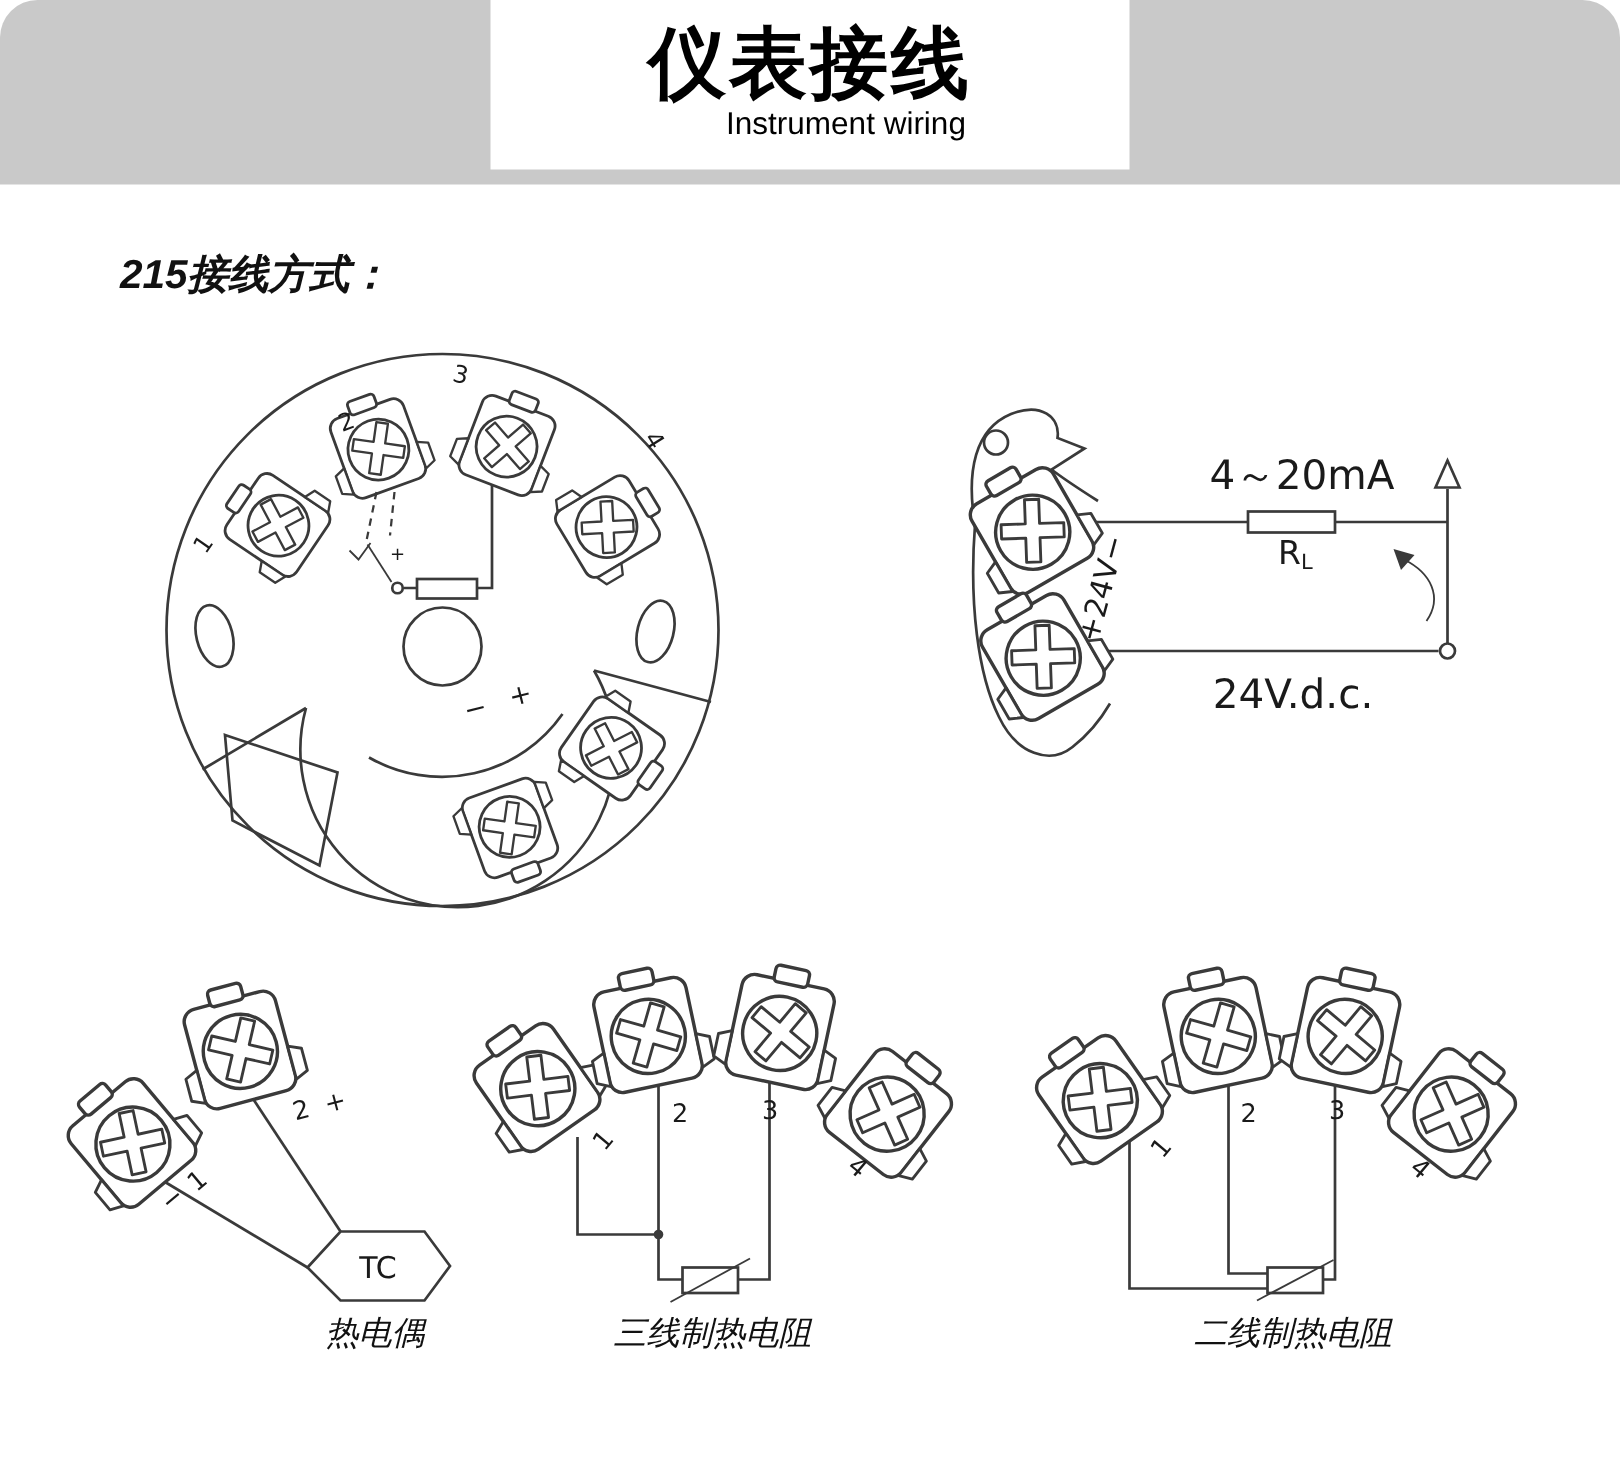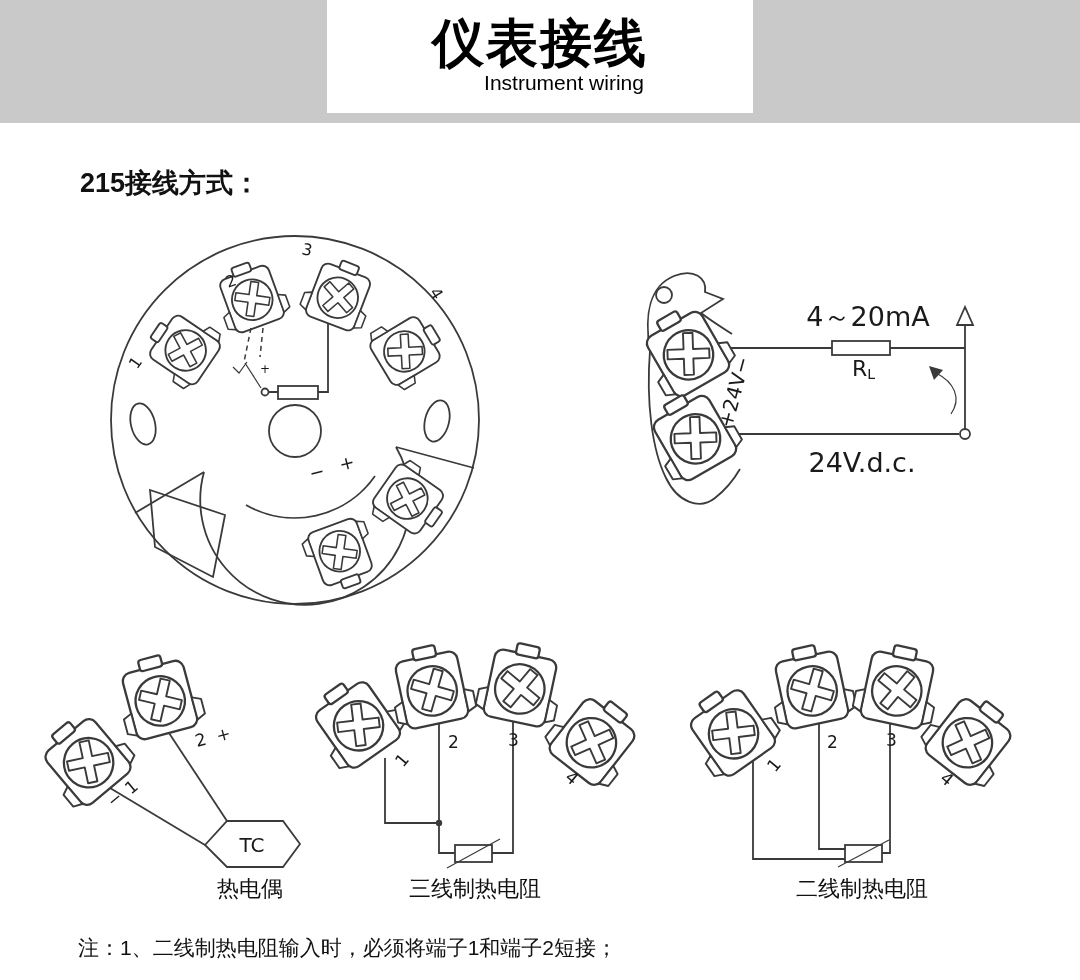"仪表接线" .page { border-radius: none -> 25px }
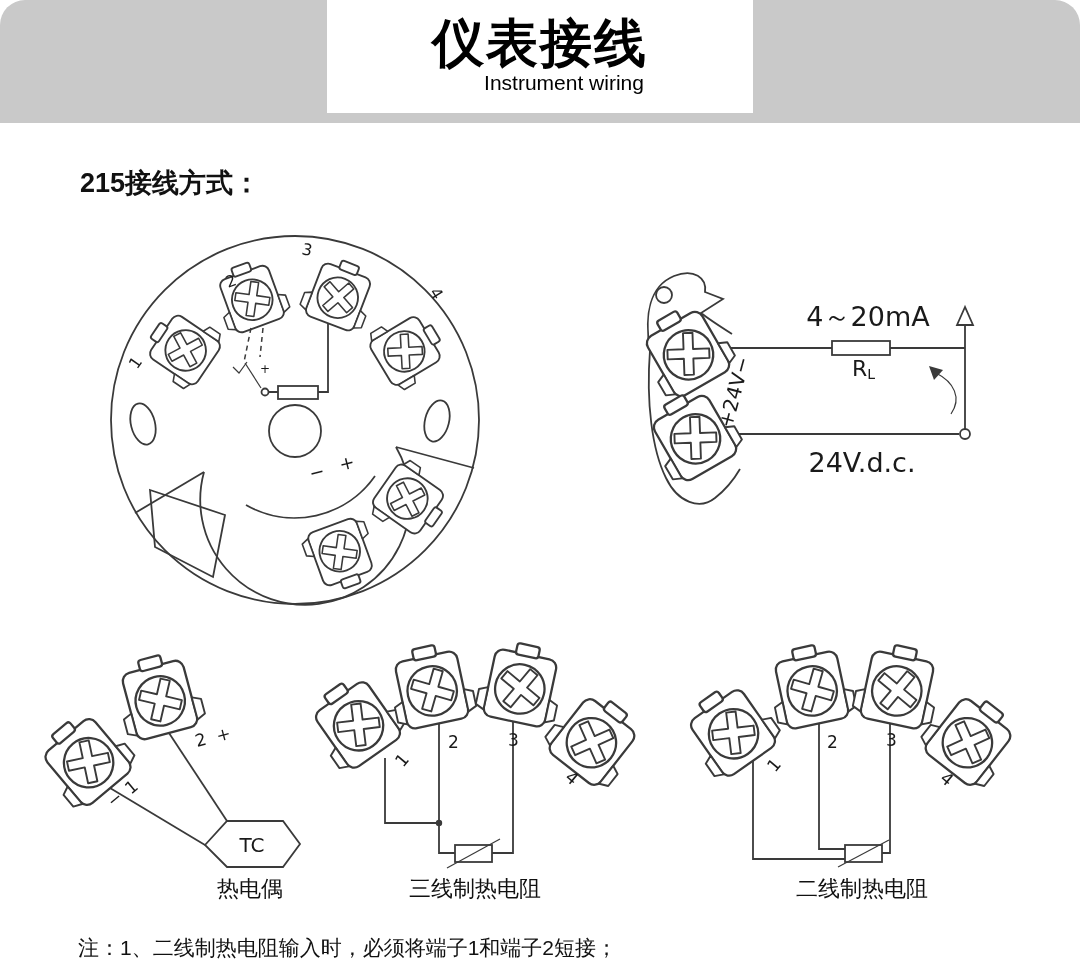"215接线方式：" .section-title { font-style: none -> italic }
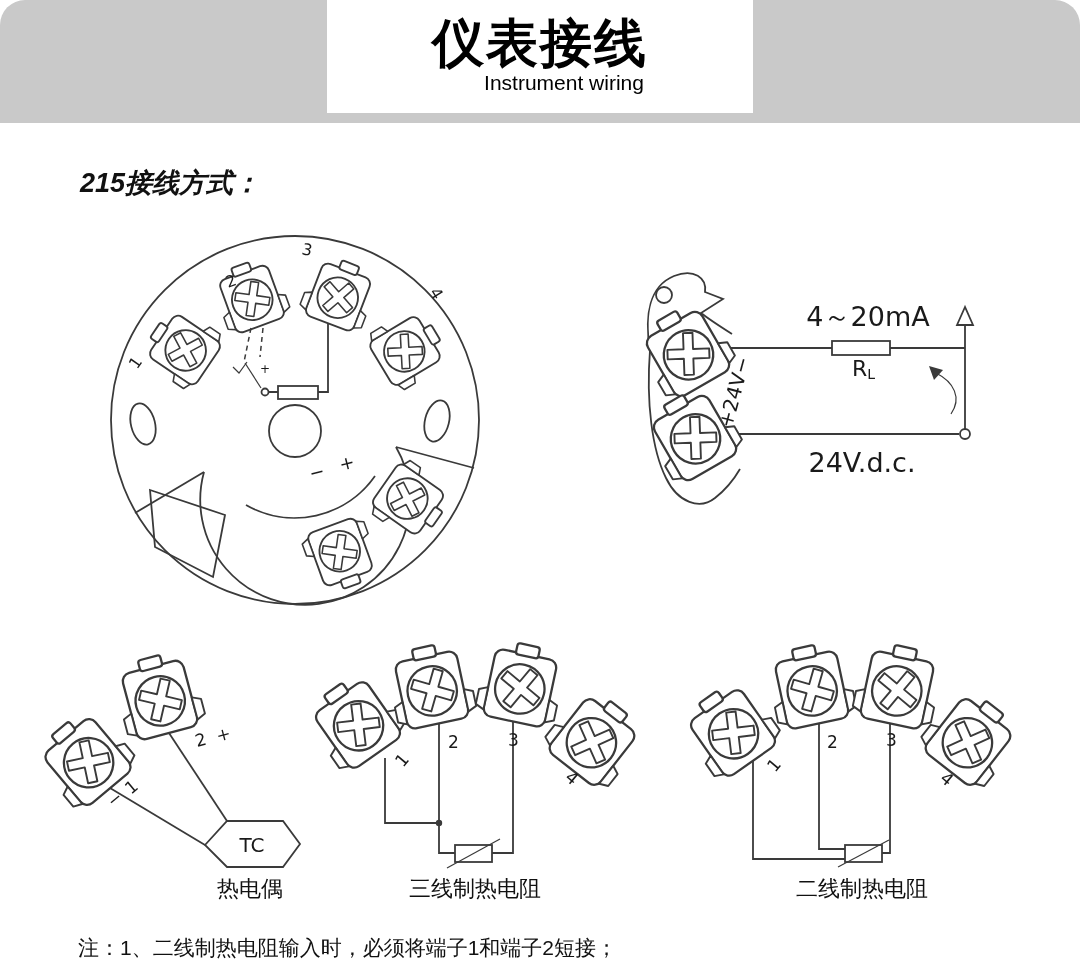"热电偶" .caption { font-style: none -> italic }
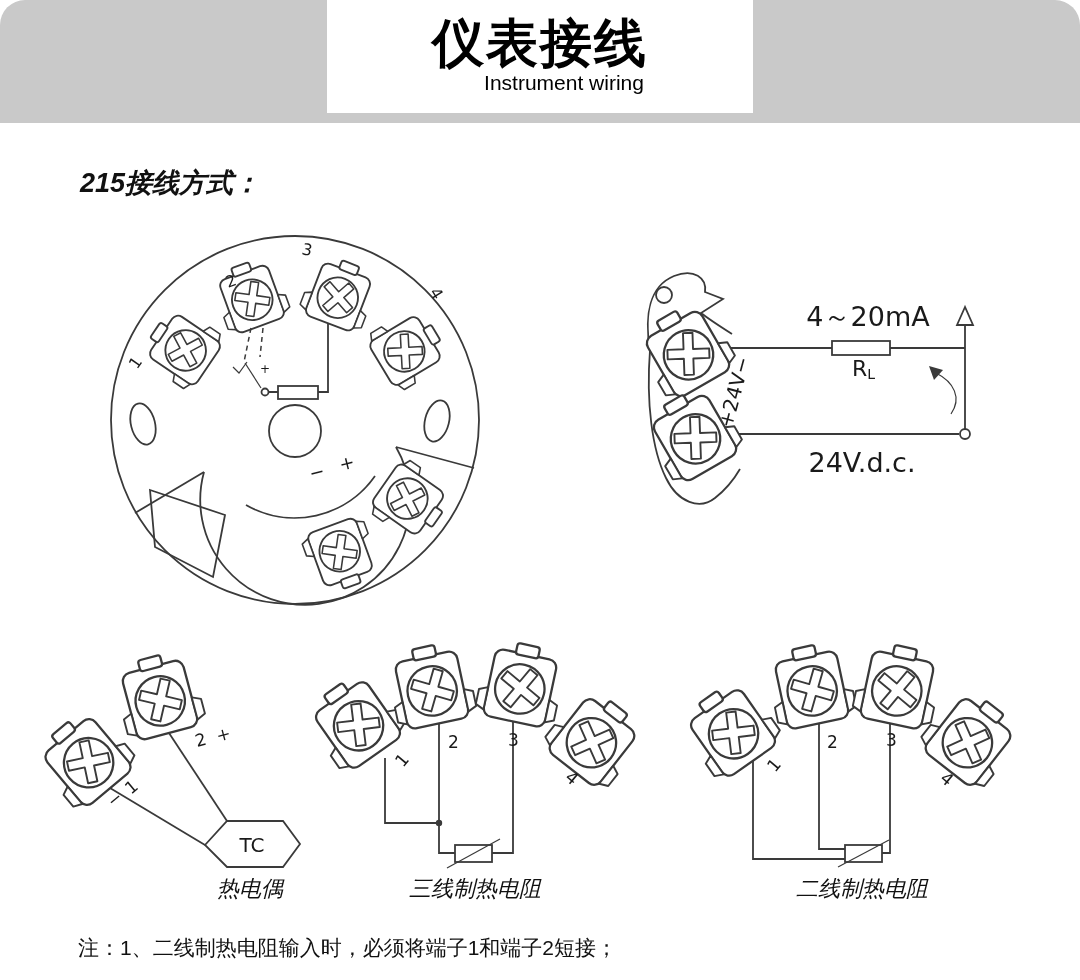"注：1、二线制热电阻输入时，必须将端子1和端子2短接；" div.note { html: <div>注：1、二线制热电阻输入时，必须将端子1和端子2短接；</div> -> none }
